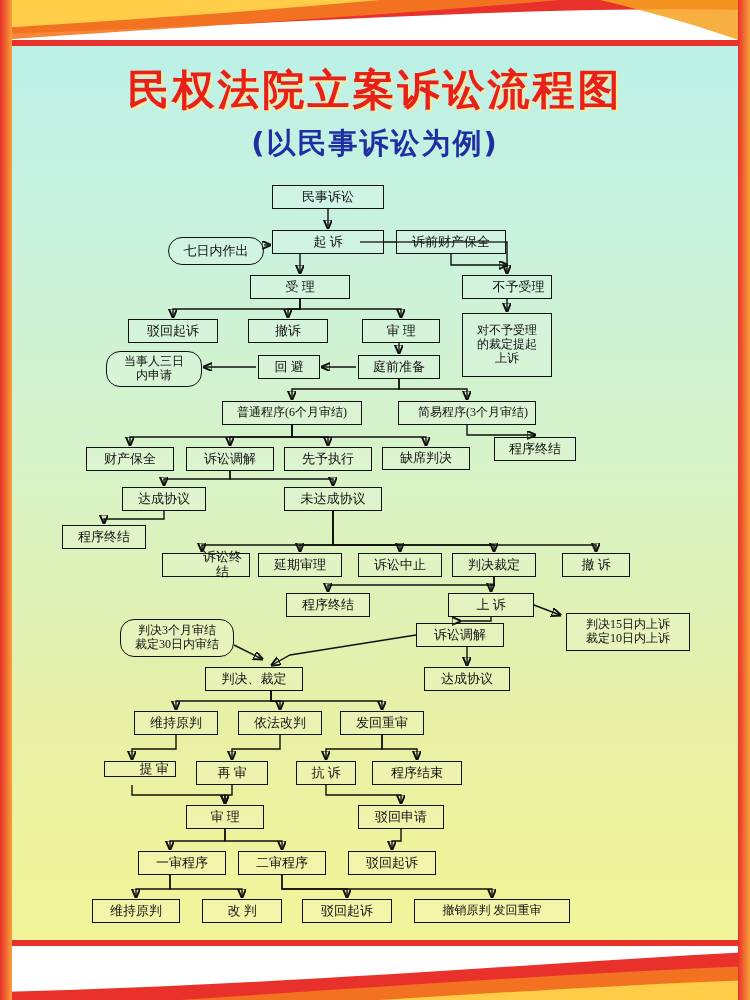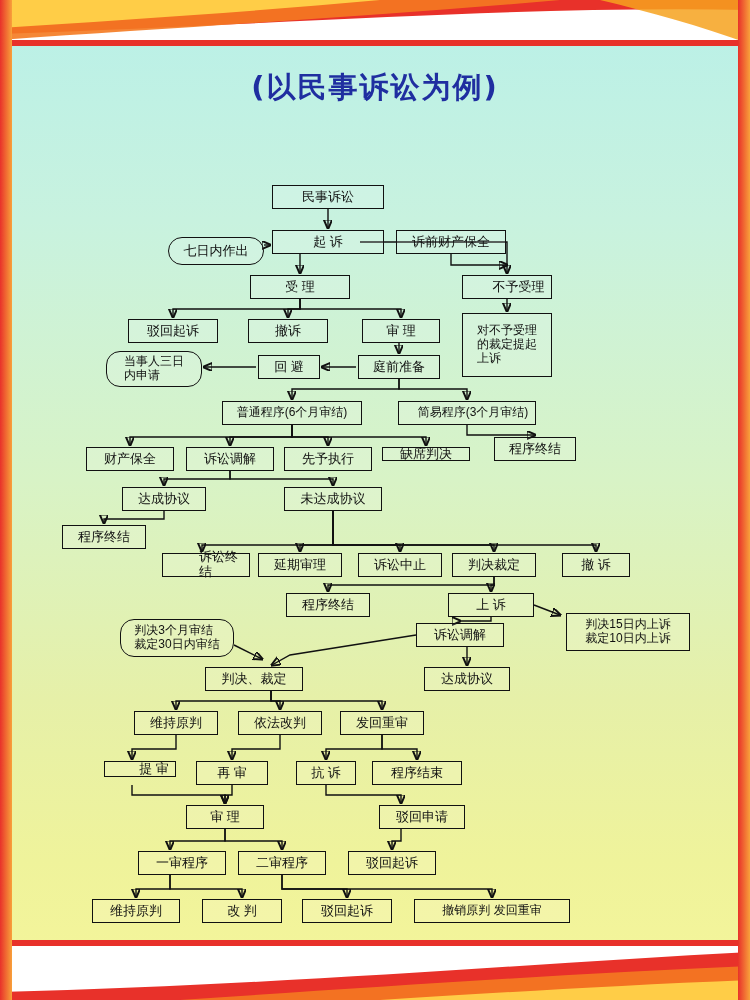"民权法院立案诉讼流程图" div.title { html: none -> <div>民权法院立案诉讼流程图</div> }
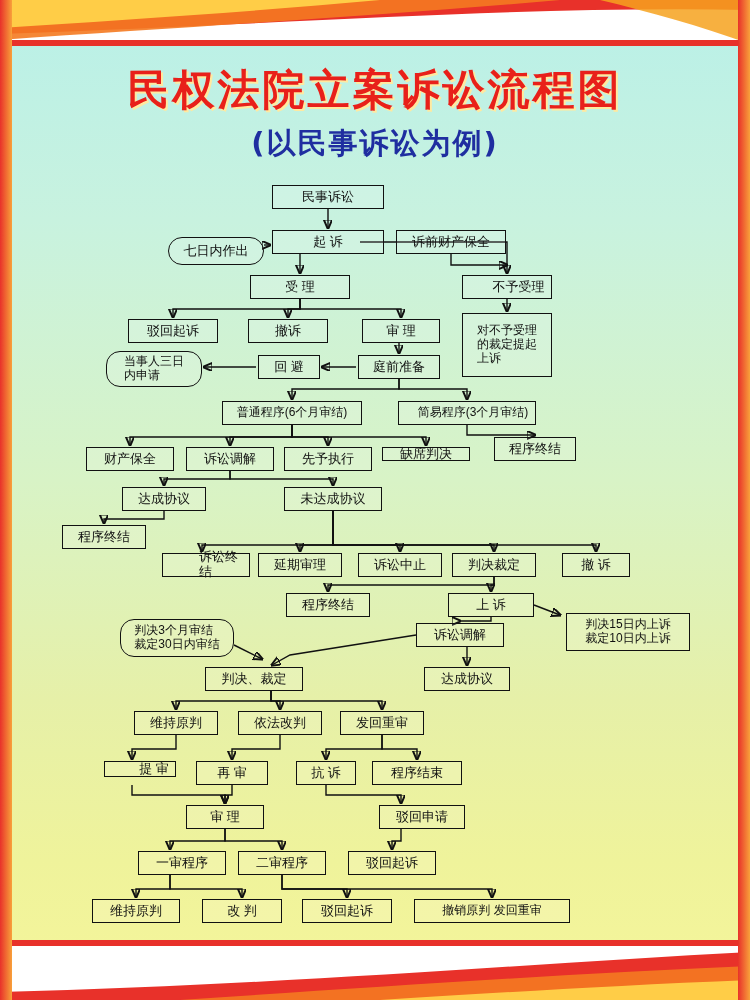"民事诉讼" .node { font-family: Liberation Sans, sans-serif -> Liberation Serif, serif; text-align: left -> center }
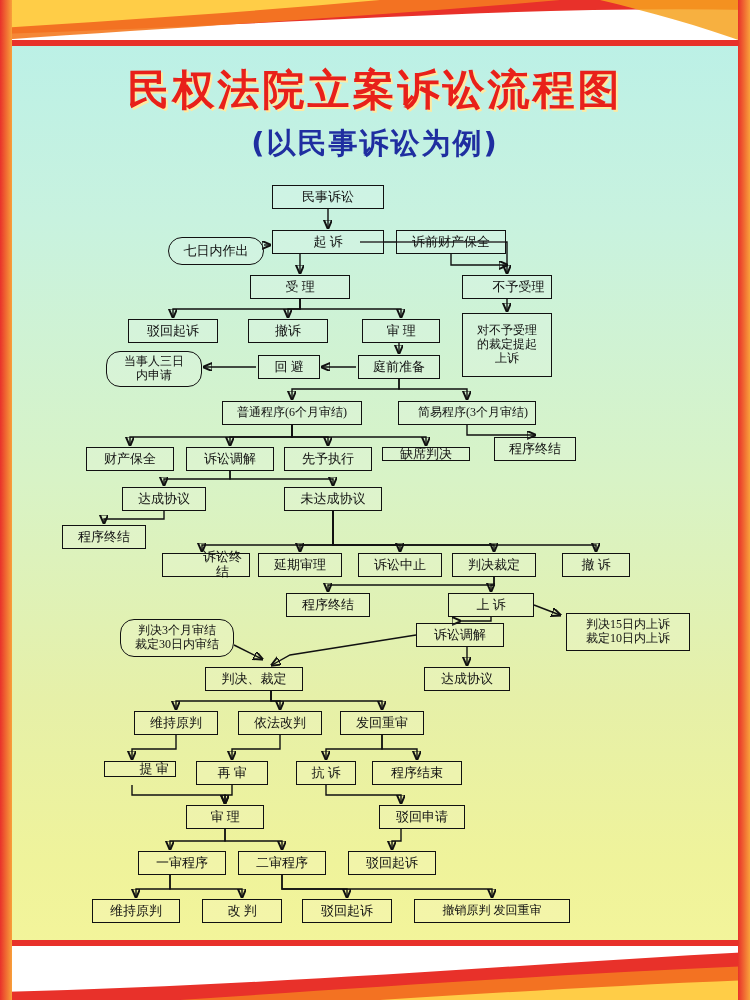"缺席判决" div.node { height: 14px -> 23px }
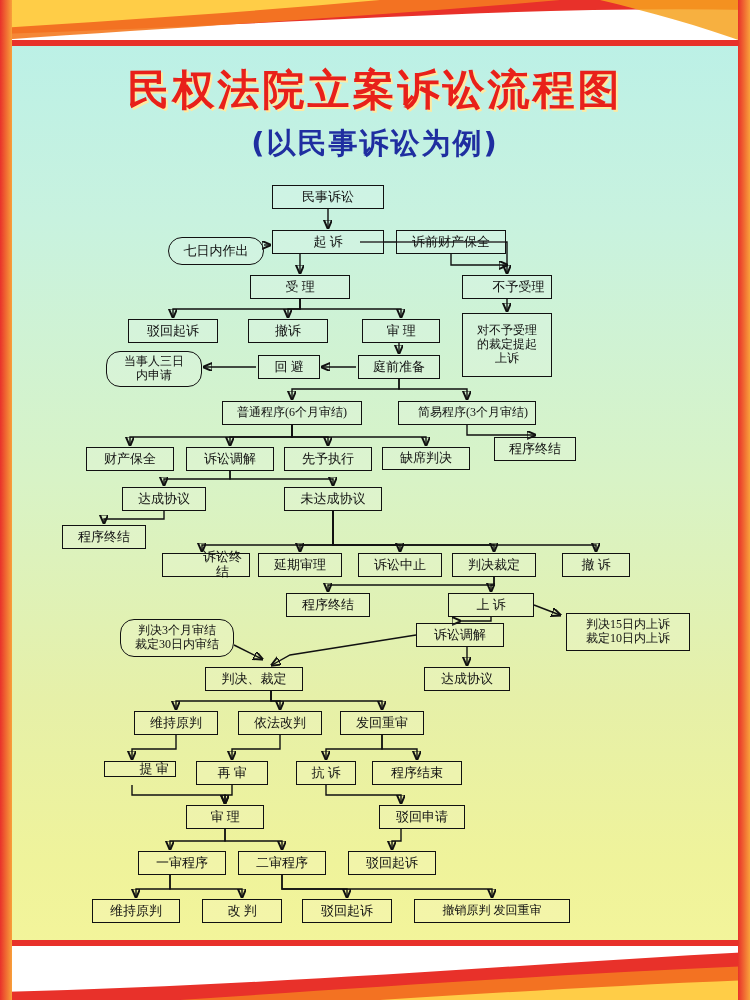"驳回申请" div.node { left: 379px -> 358px }
